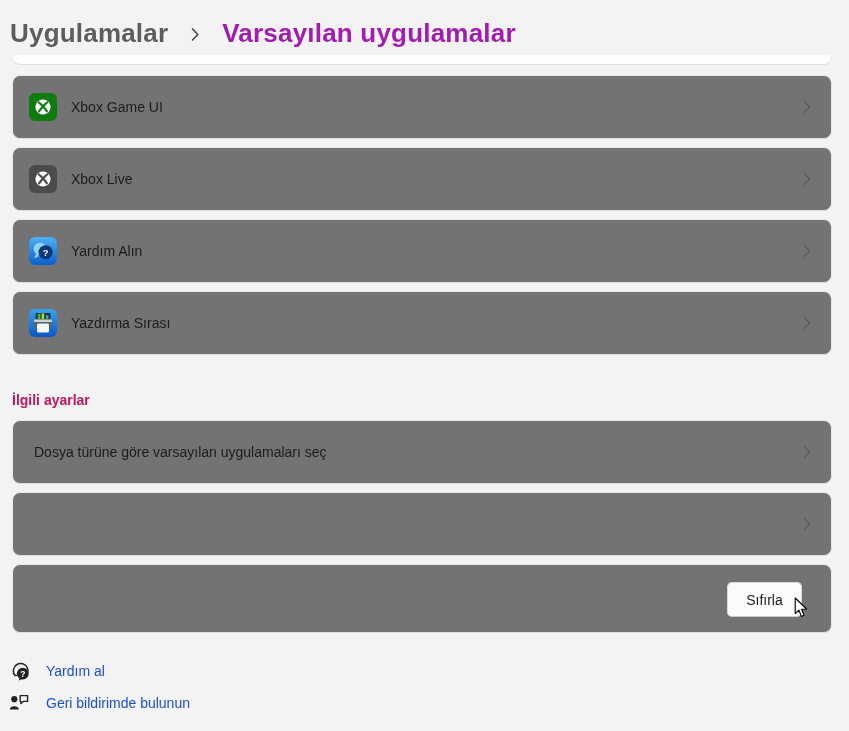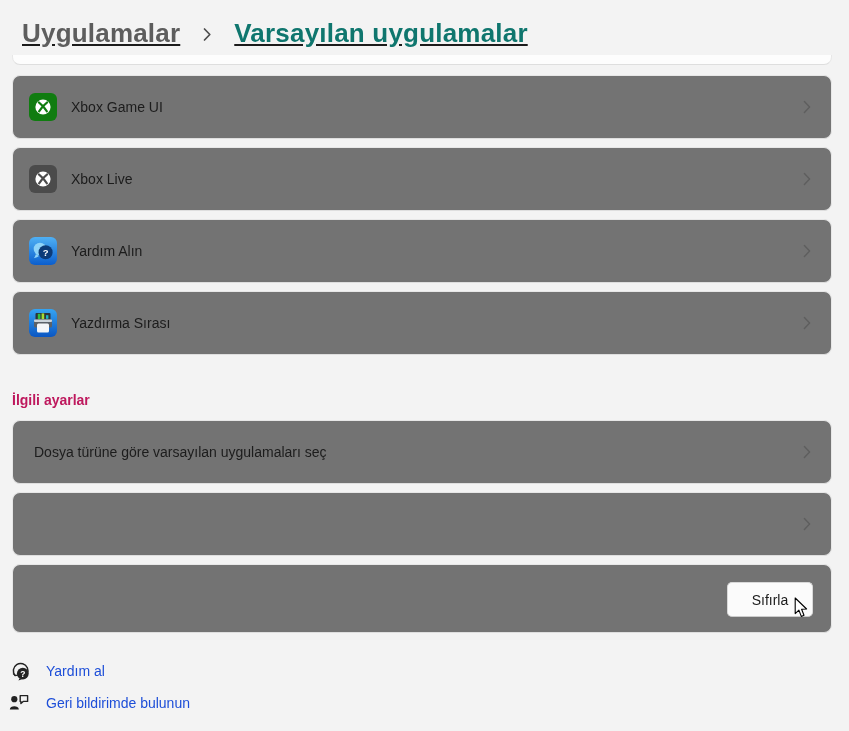"Uygulamalar" .breadcrumb { left: 22px -> 10px; text-decoration: underline -> none }
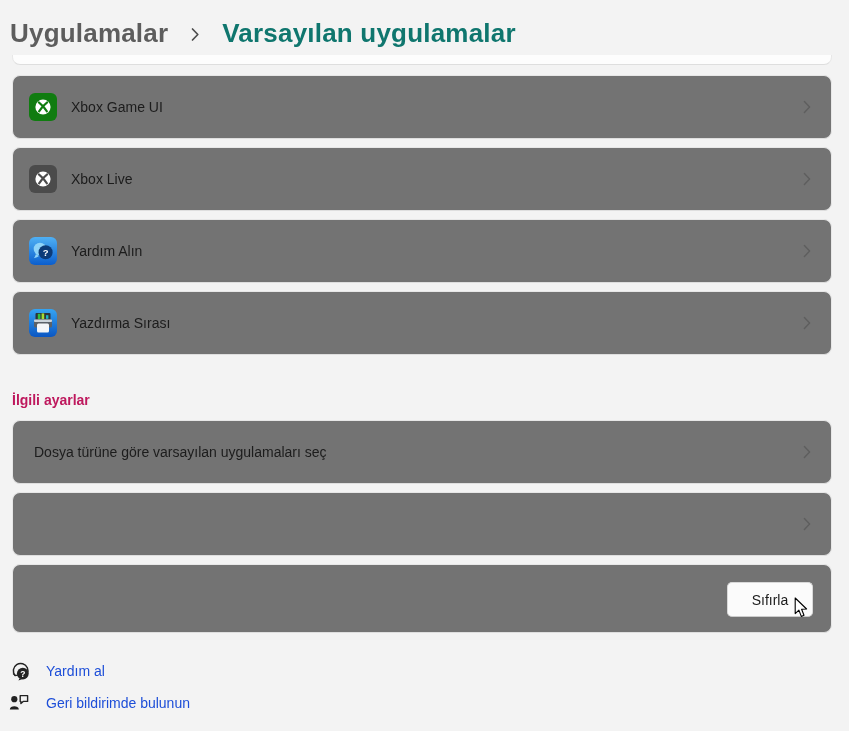"Varsayılan uygulamalar" .crumb-current { color: #0f766e -> #a21caf }
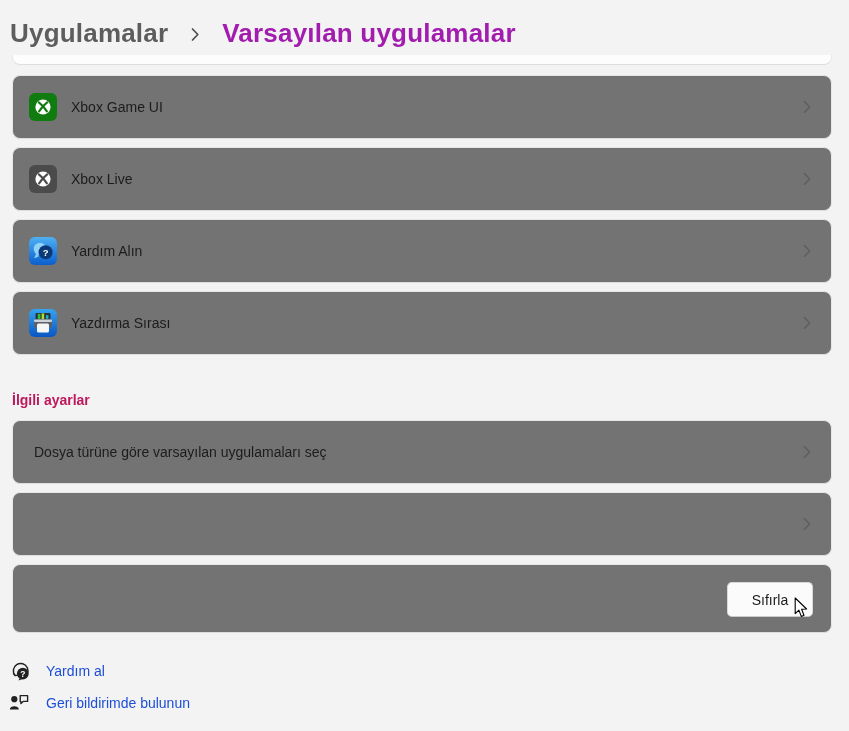"Sıfırla" .reset-button { width: 86px -> 75px }
